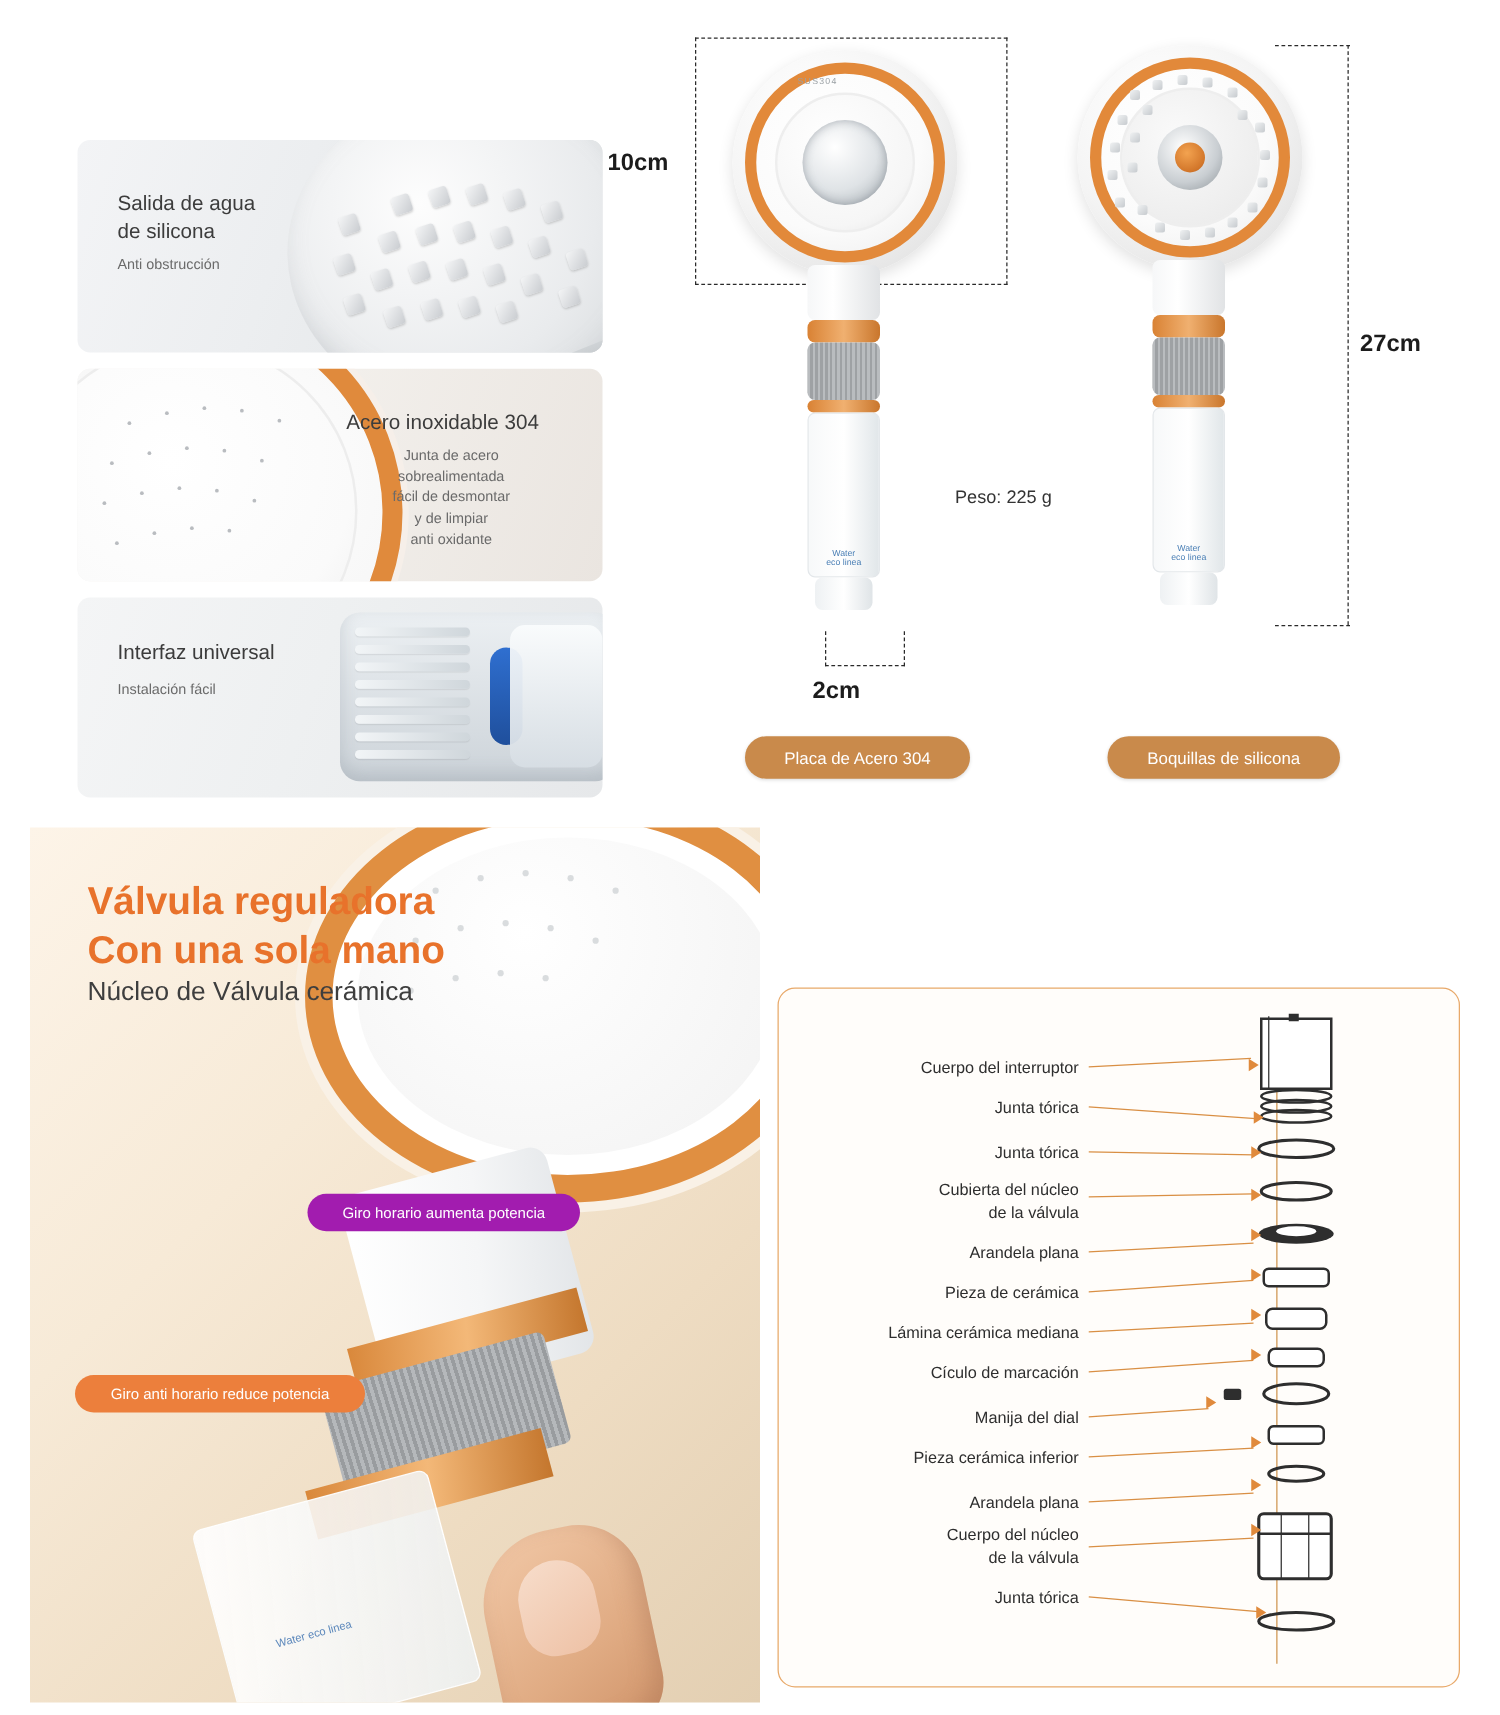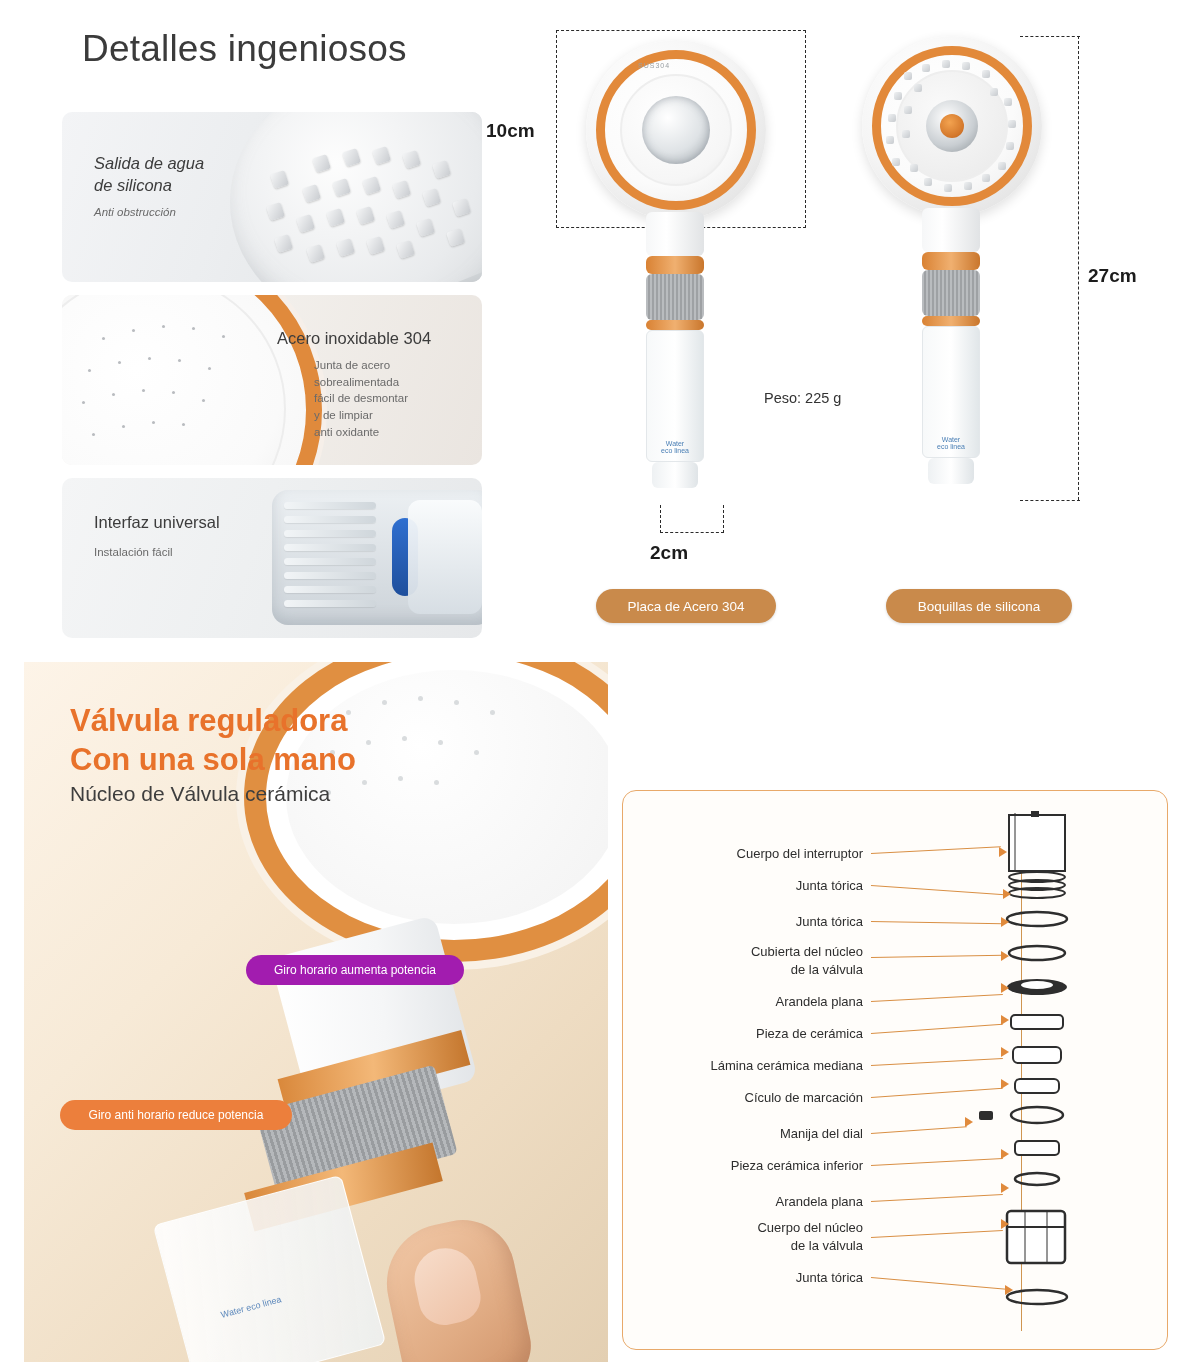"Detalles ingeniosos" div.top-title { html: <div>Detalles ingeniosos</div> -> none }
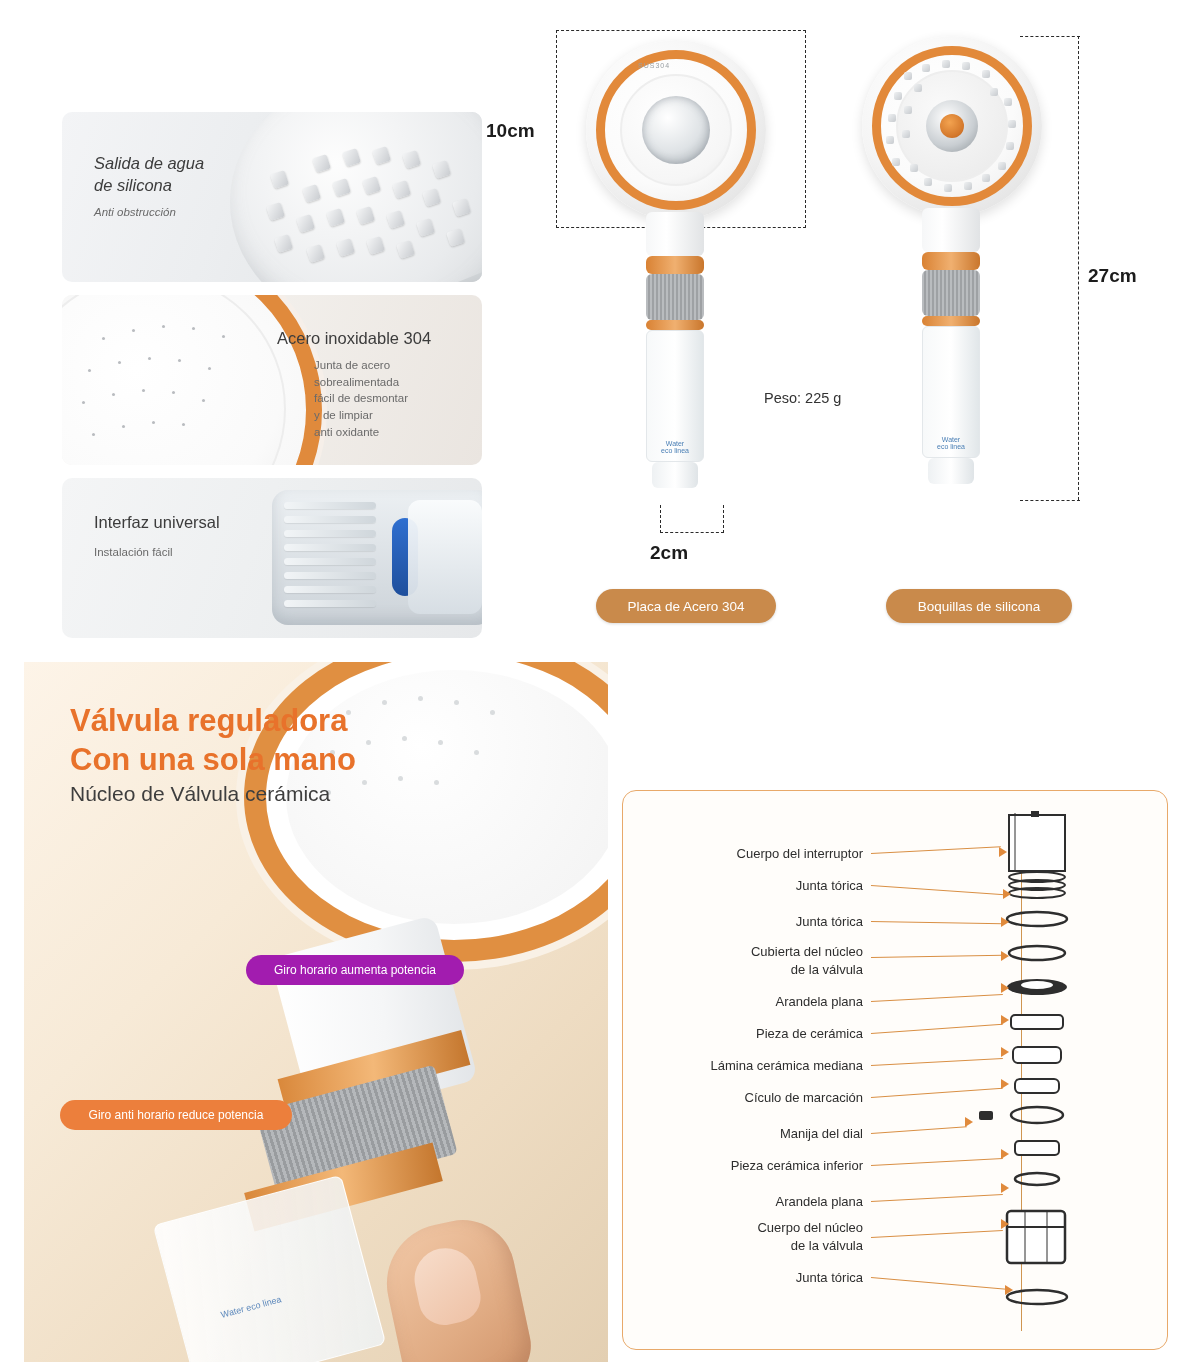"Salida de agua" .fc1 { font-style: italic -> none }
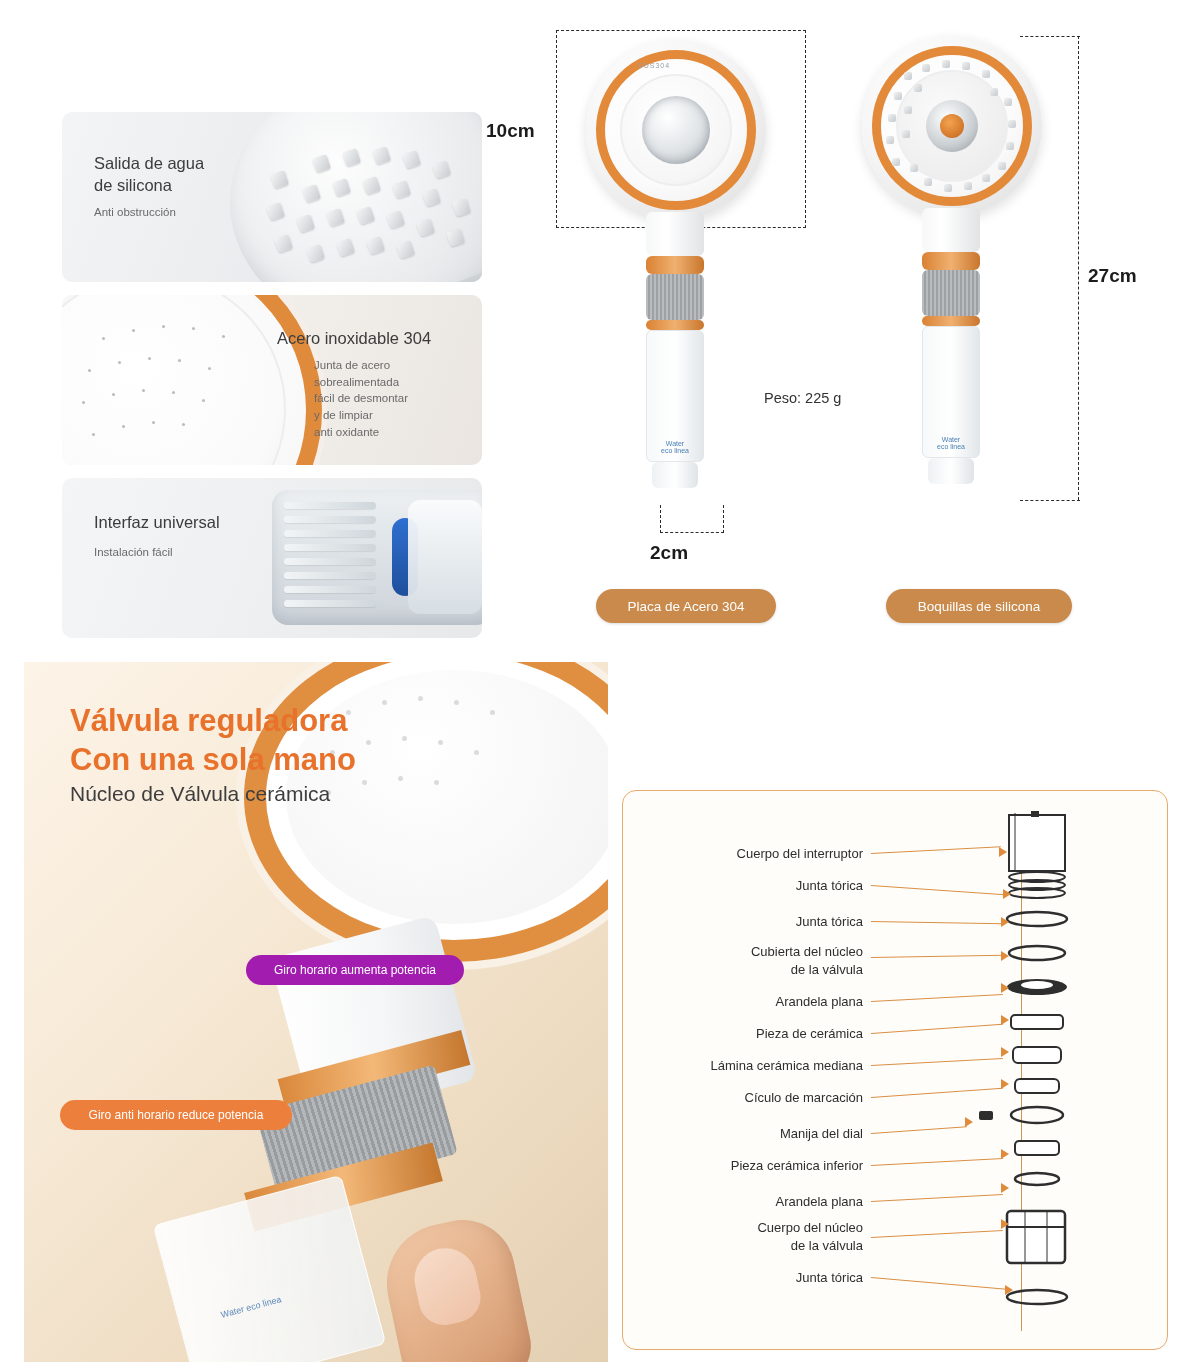"Acero inoxidable 304" .fc2 { text-align: none -> center }
